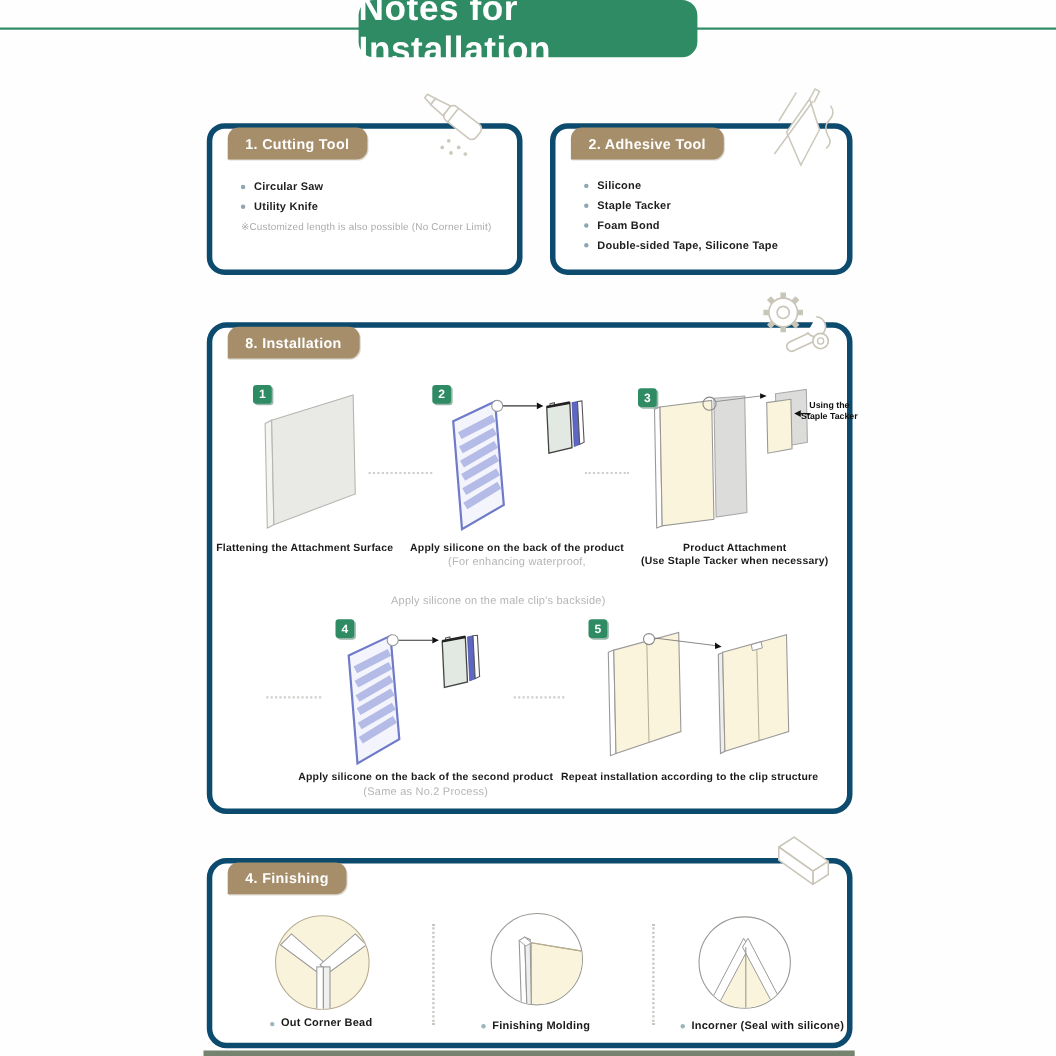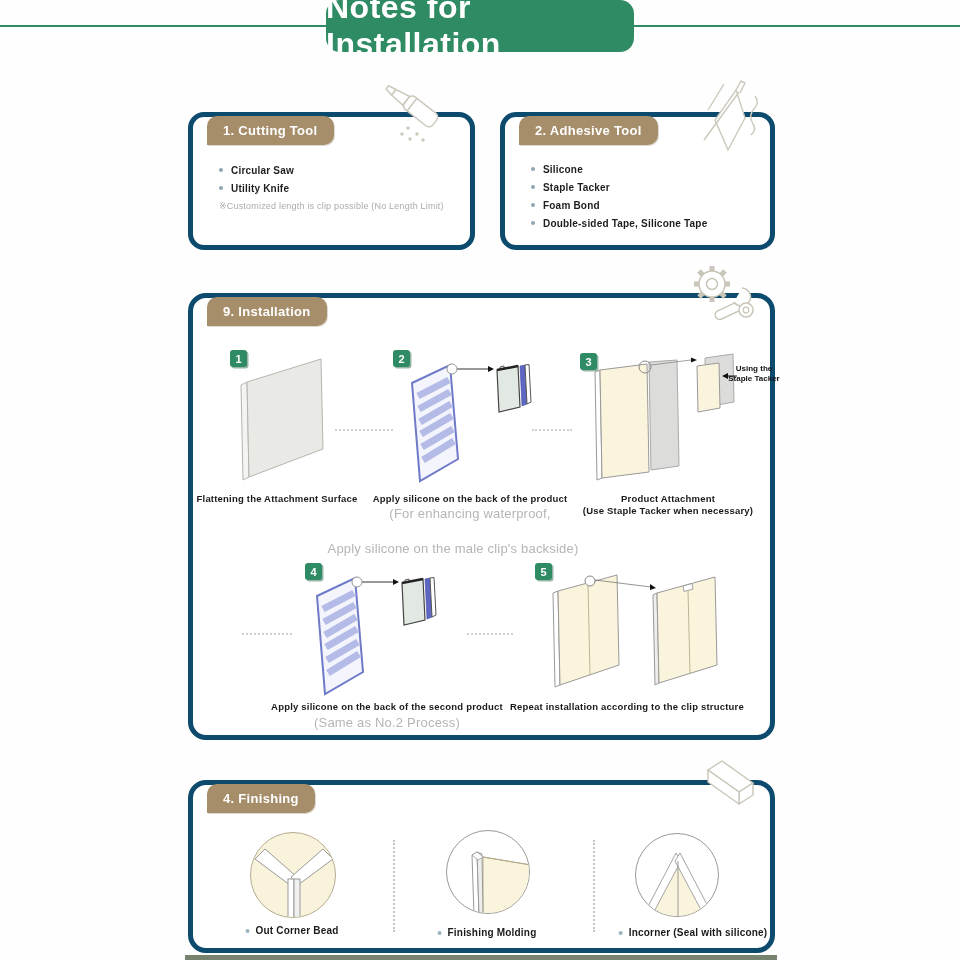"※Customized length is clip possible" div.note { text: clip possible (No Length -> also possible (No Corner }
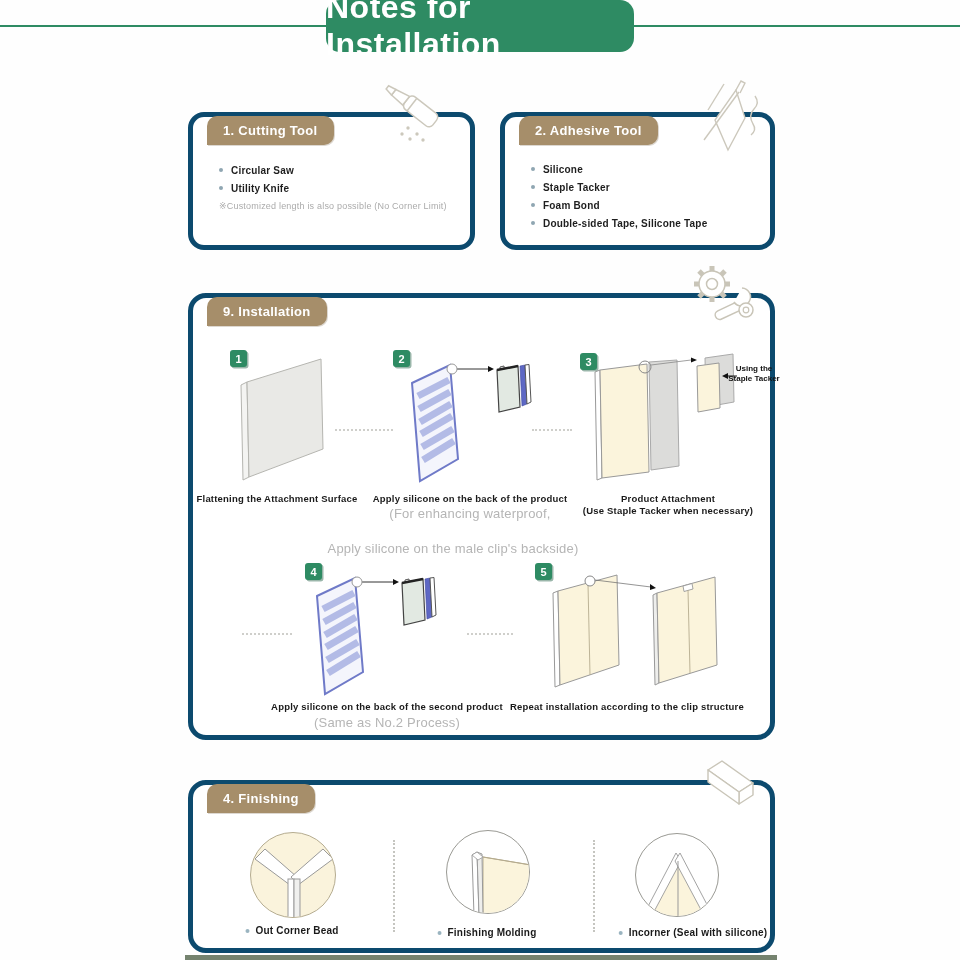"9. Installation" span { text: 9 -> 8 }
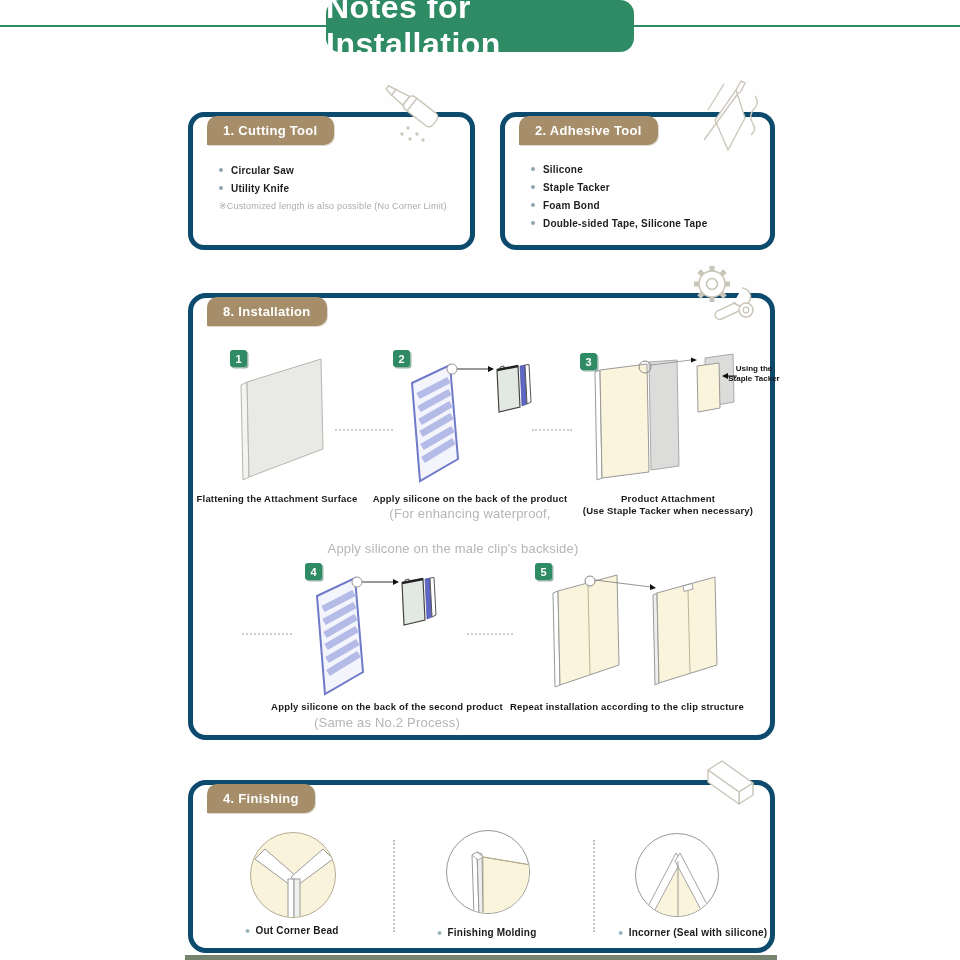"(For enhancing waterproof," .subcap { font-size: 13px -> 10px }
